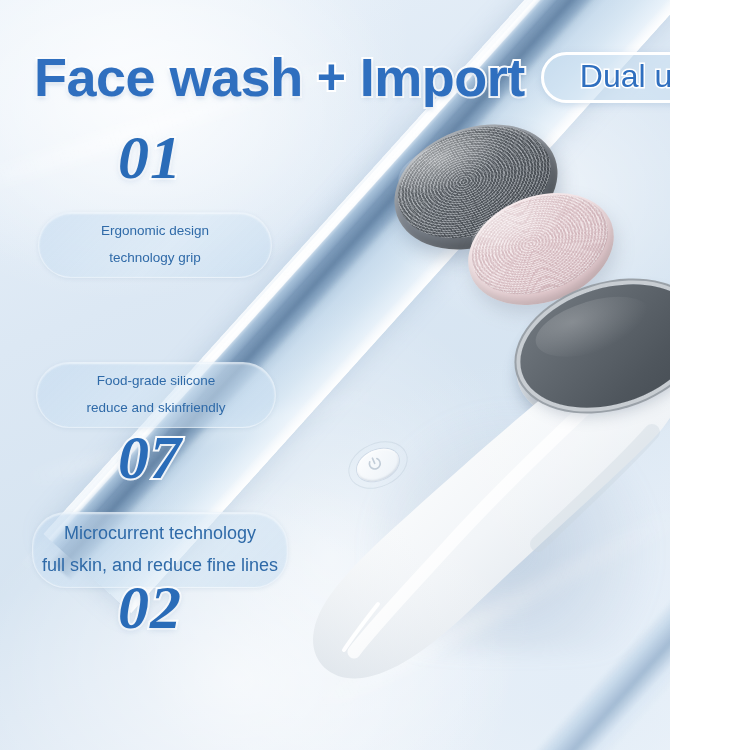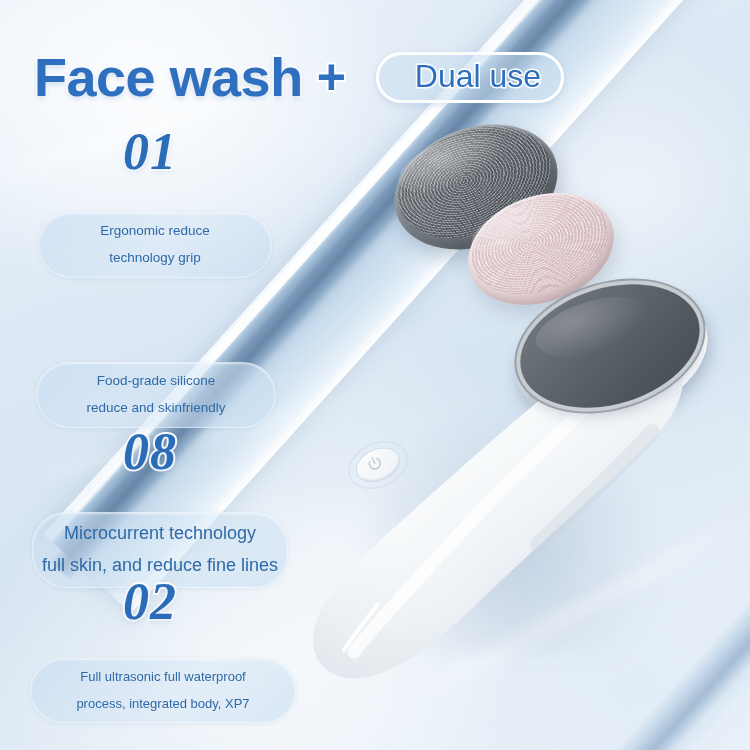"Face wash" .poster { width: 750px -> 670px }
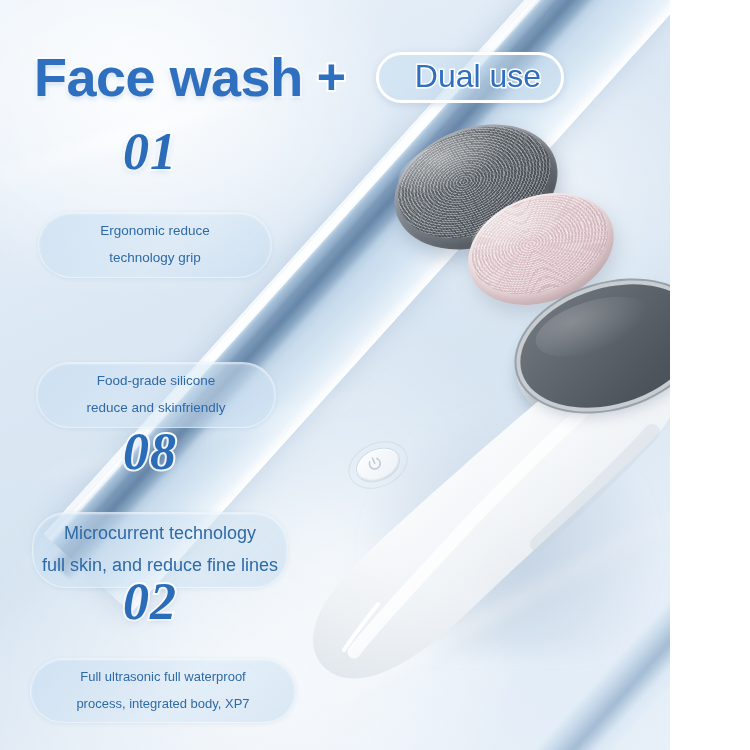"Import" span.headline-text { html: none -> <span>Import</span> }
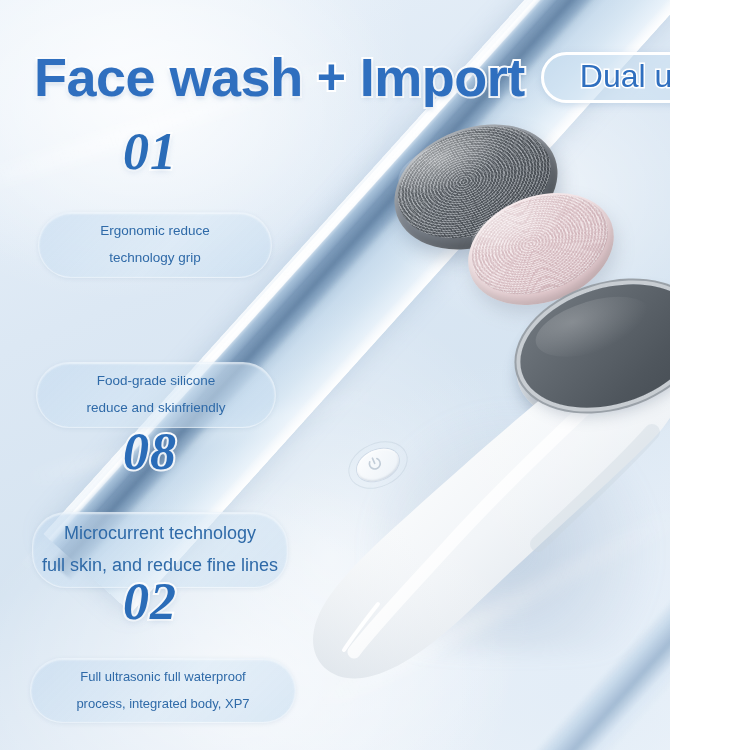"01" .feature-number { font-size: 52px -> 62px }
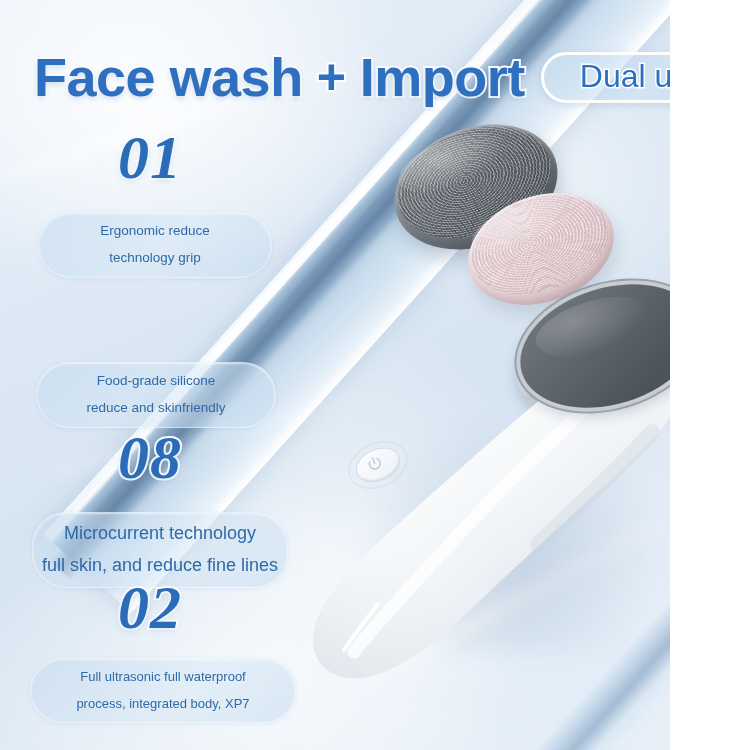"Ergonomic reduce" span.feature-line { text: reduce -> design }
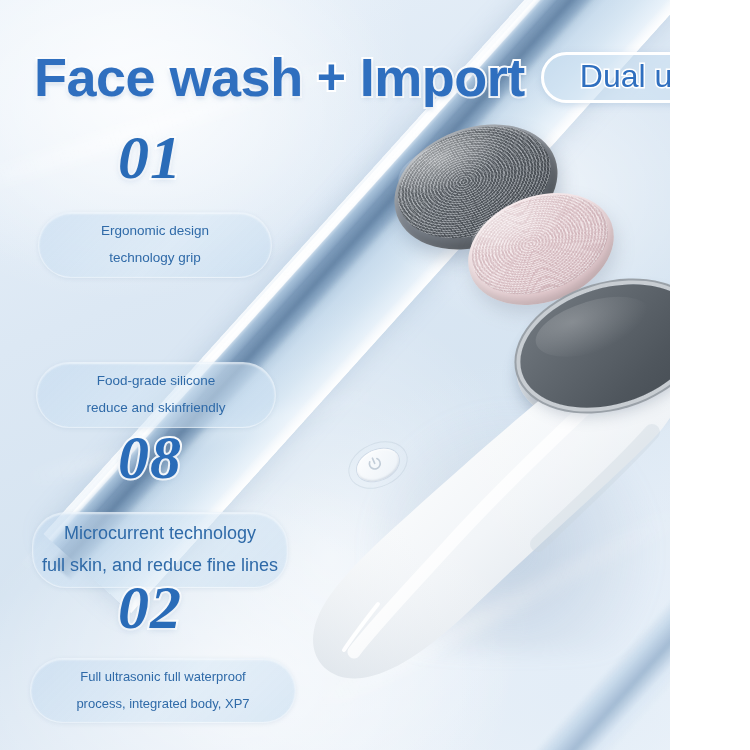"08" div.feature-number { text: 08 -> 07 }
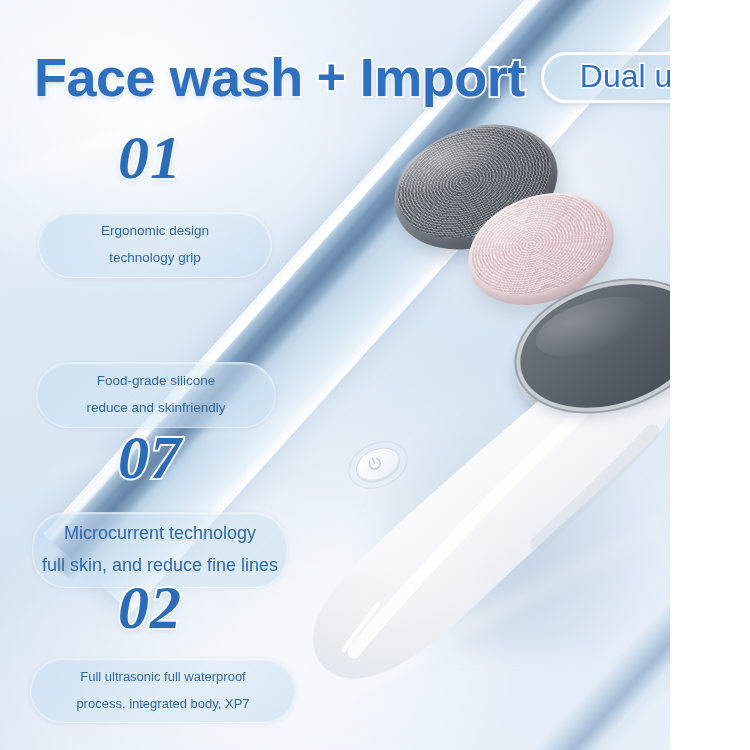"Full ultrasonic full waterproof" div.feature-pill { html: <div> <span>Full ultrasonic full waterproof</span> <span>process, integrated body, XP7</span> </div> -> none }
